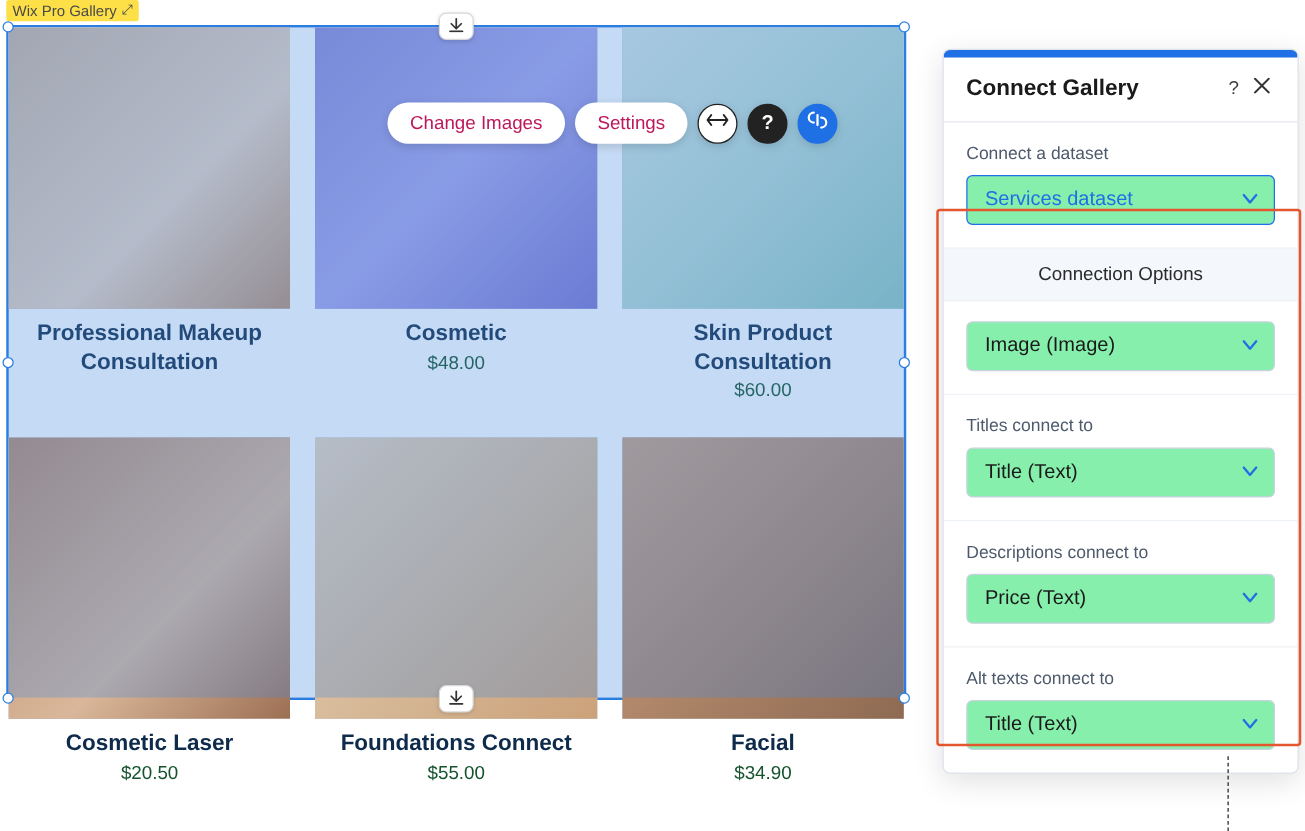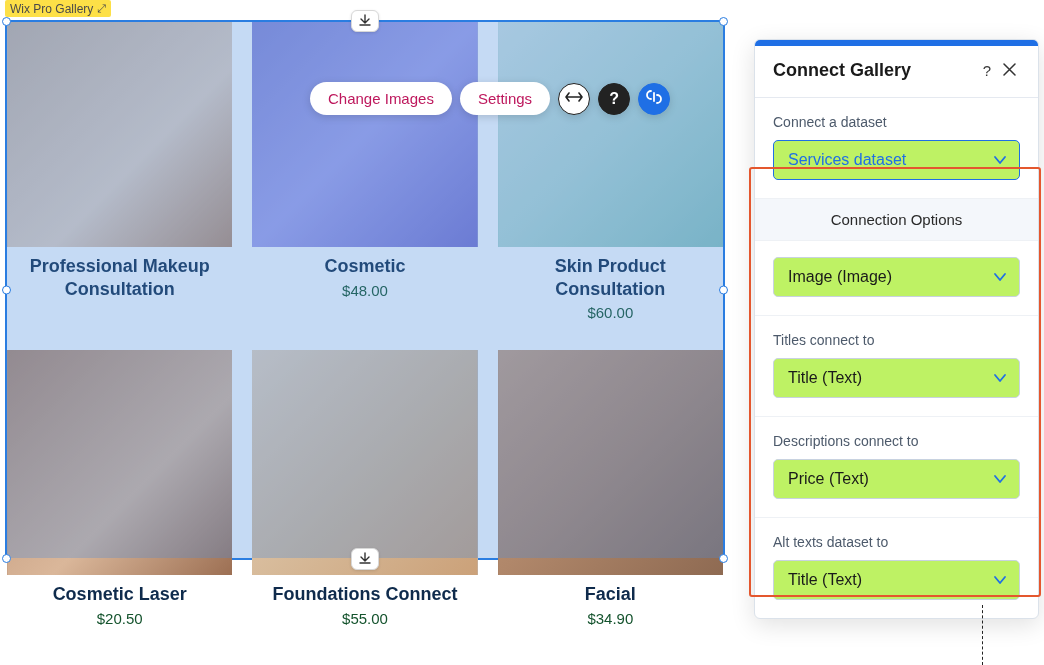"Services dataset" .select { background: #bef264 -> #86efac }
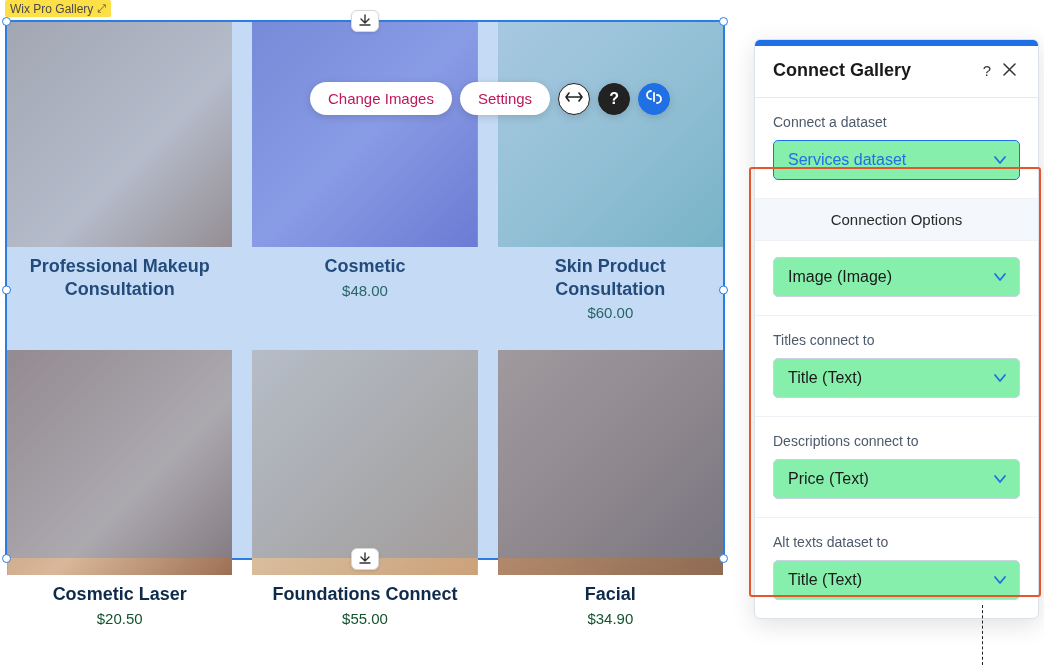"Alt texts dataset to" div.label { text: dataset -> connect }
